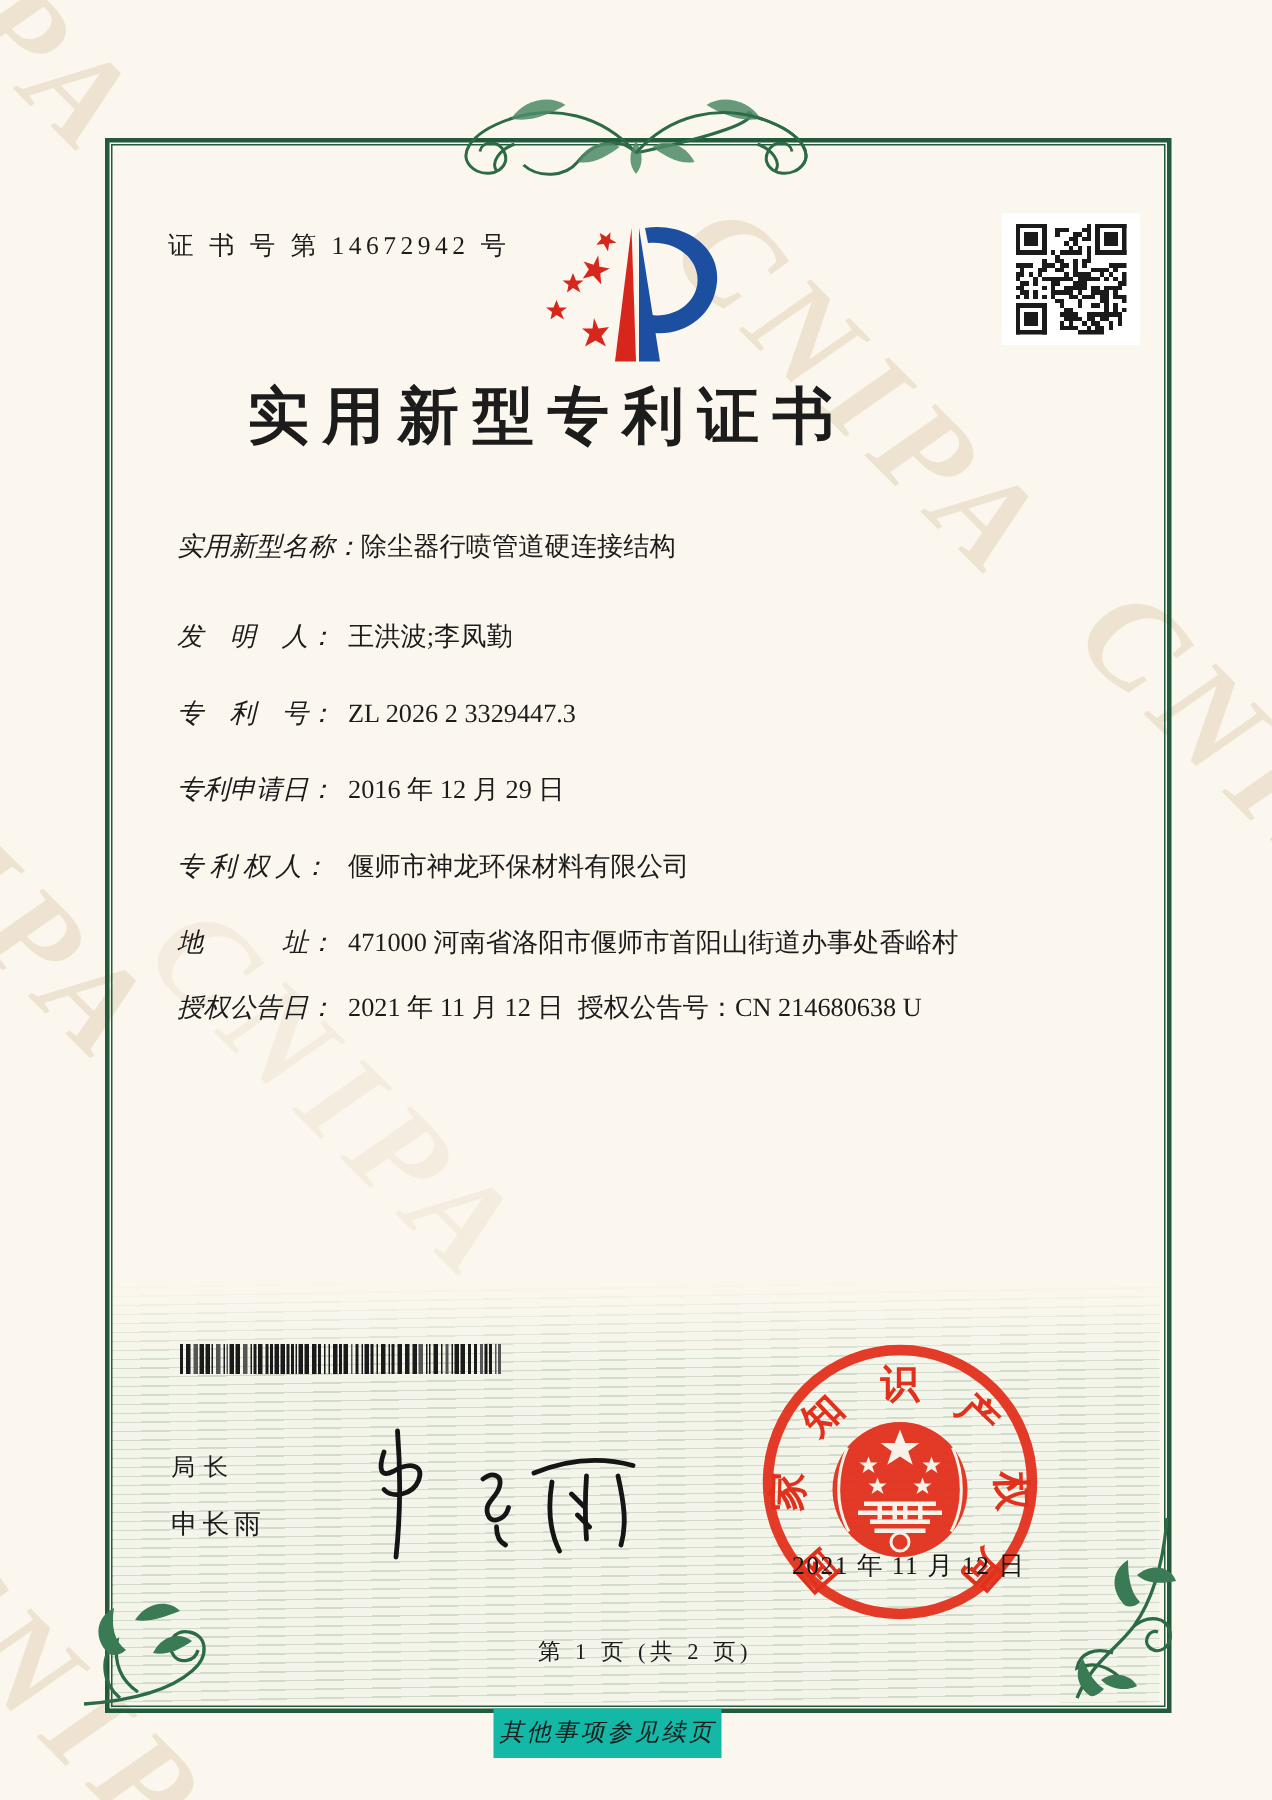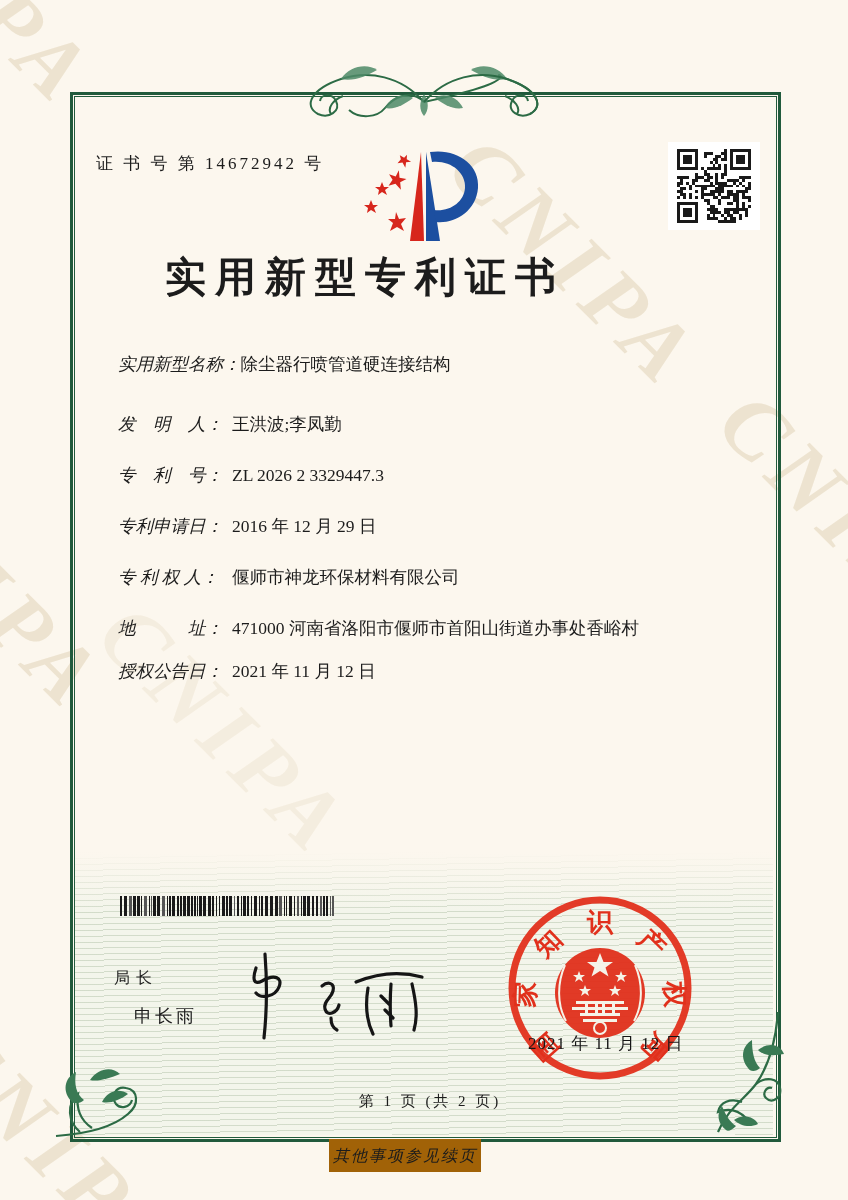"证 书 号 第 14672942" .certno { left: 96px -> 112px }
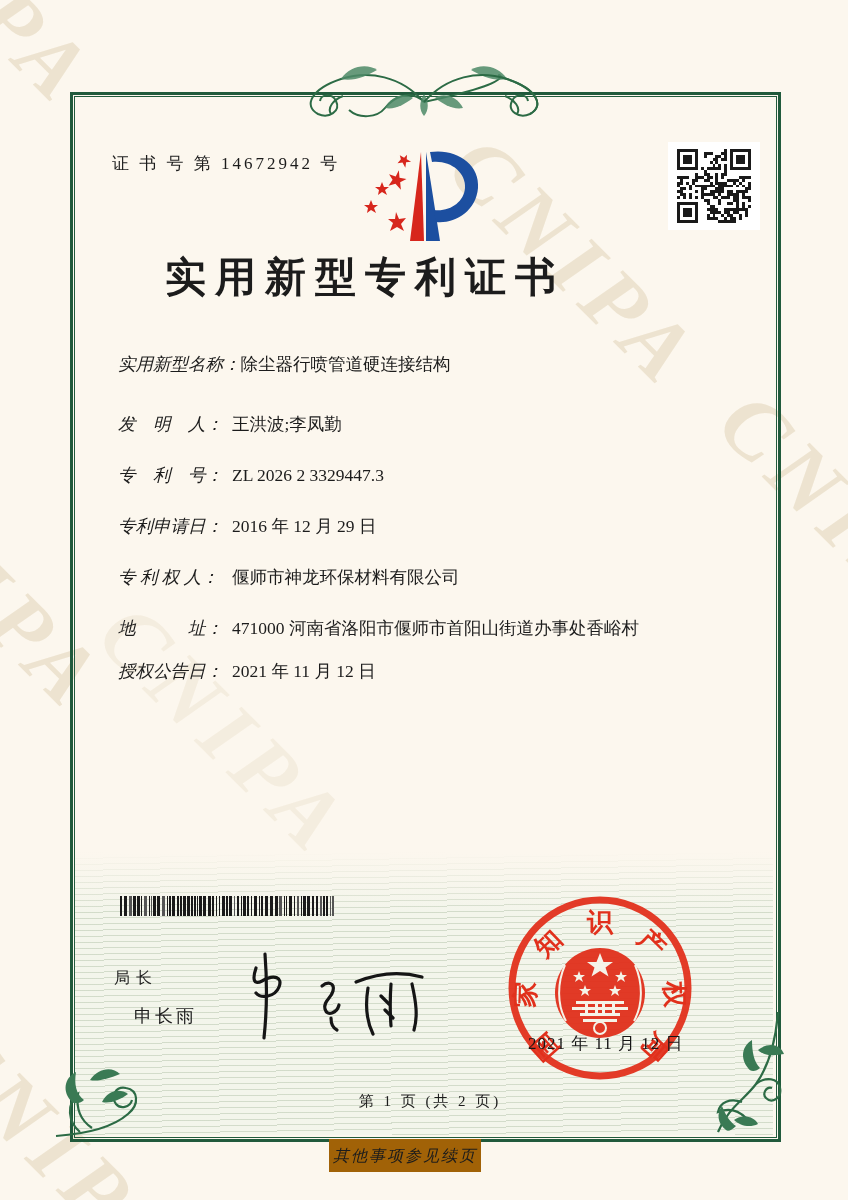"授权公告号：CN 214680638 U" span.grantpair { html: none -> <span> <span>授权公告号：</span><span>CN 214680638 U</span> </span> }
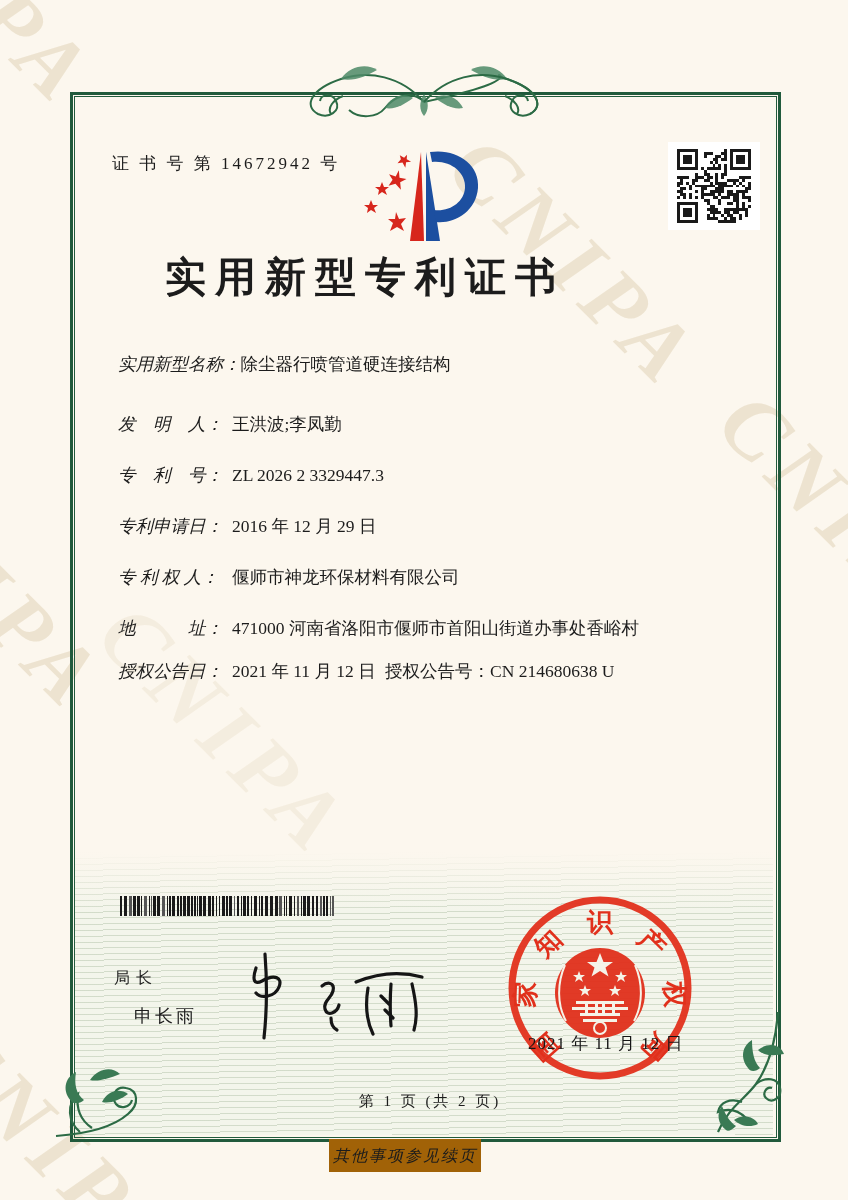"申长雨" .signer-name { margin-left: 20px -> none }
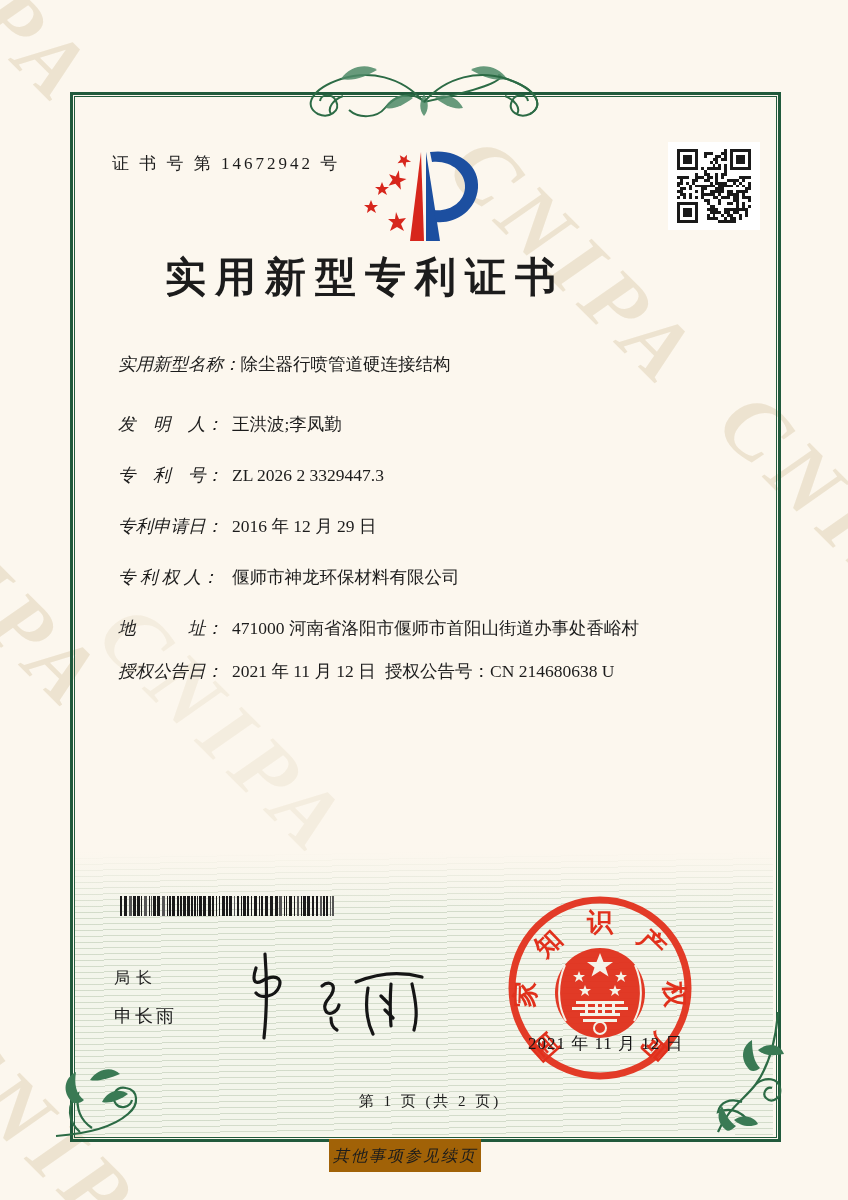"其他事项参见续页" .contnote { background: #a16207 -> #14b8a6 }
